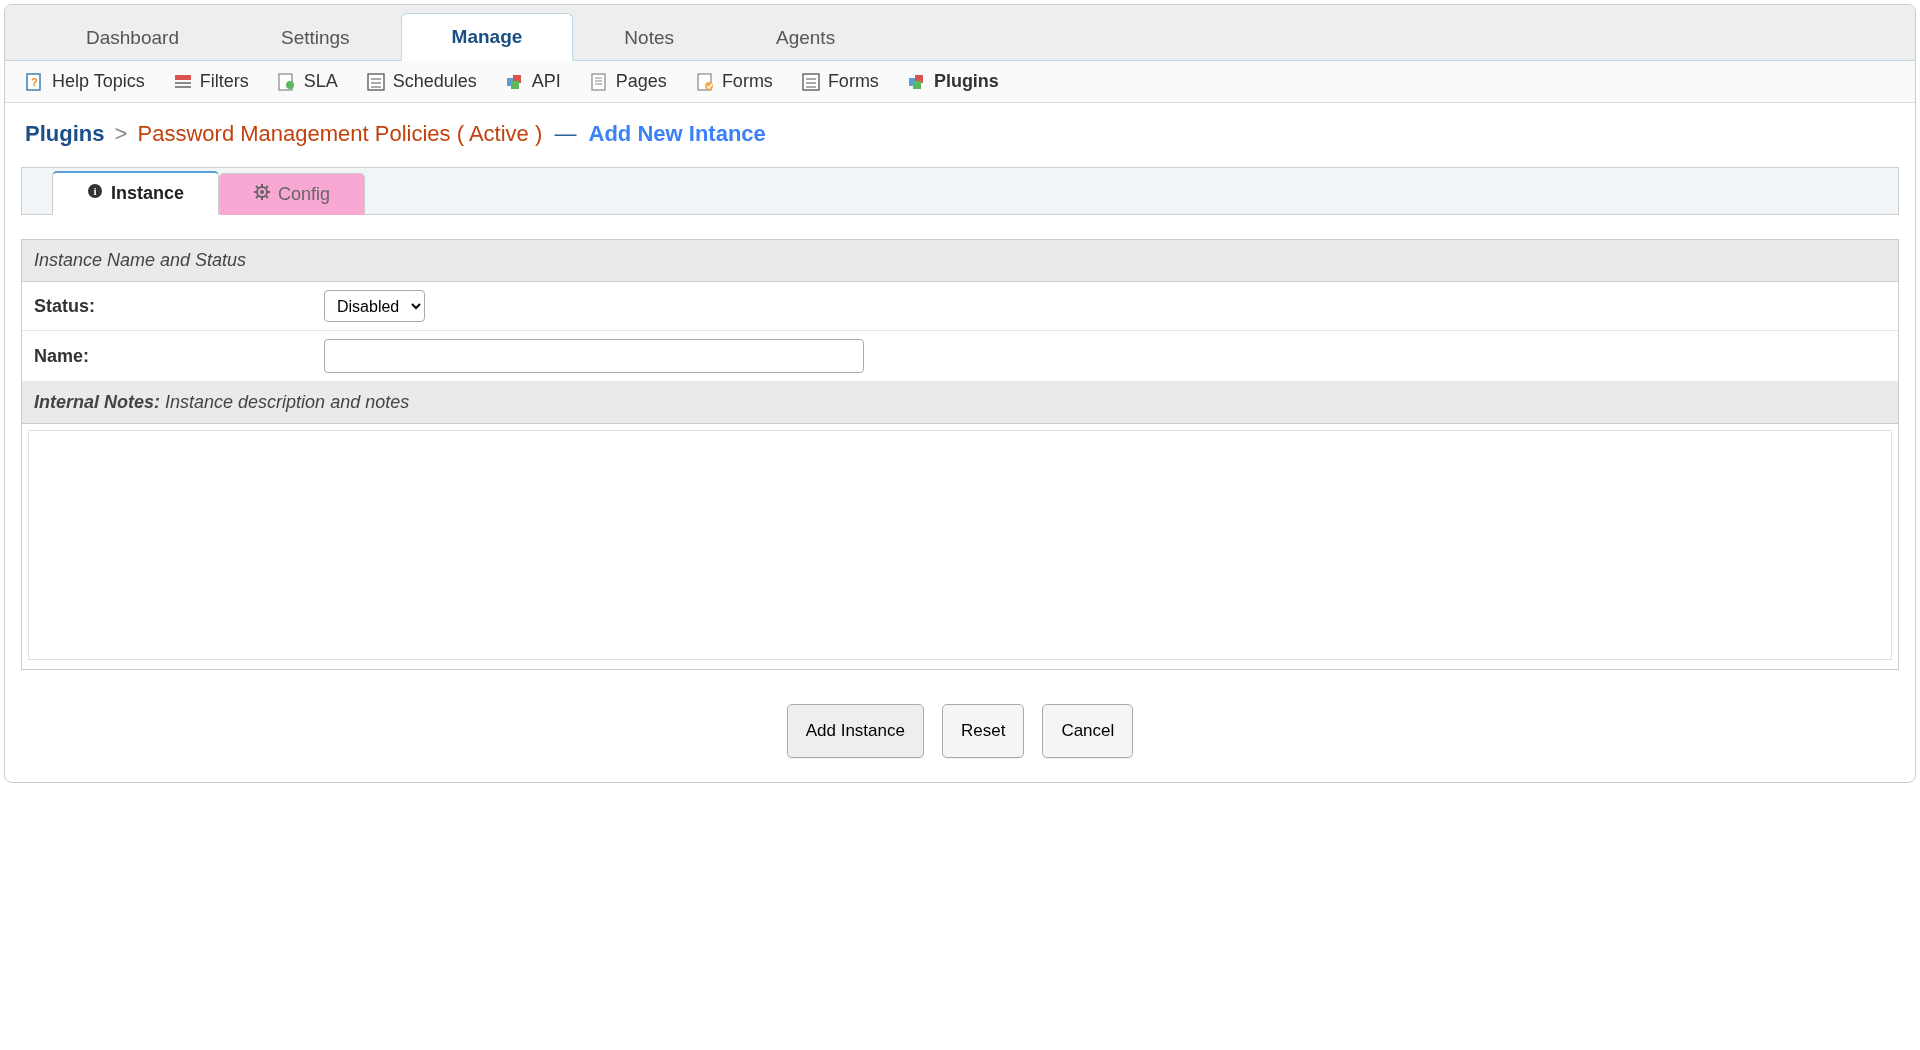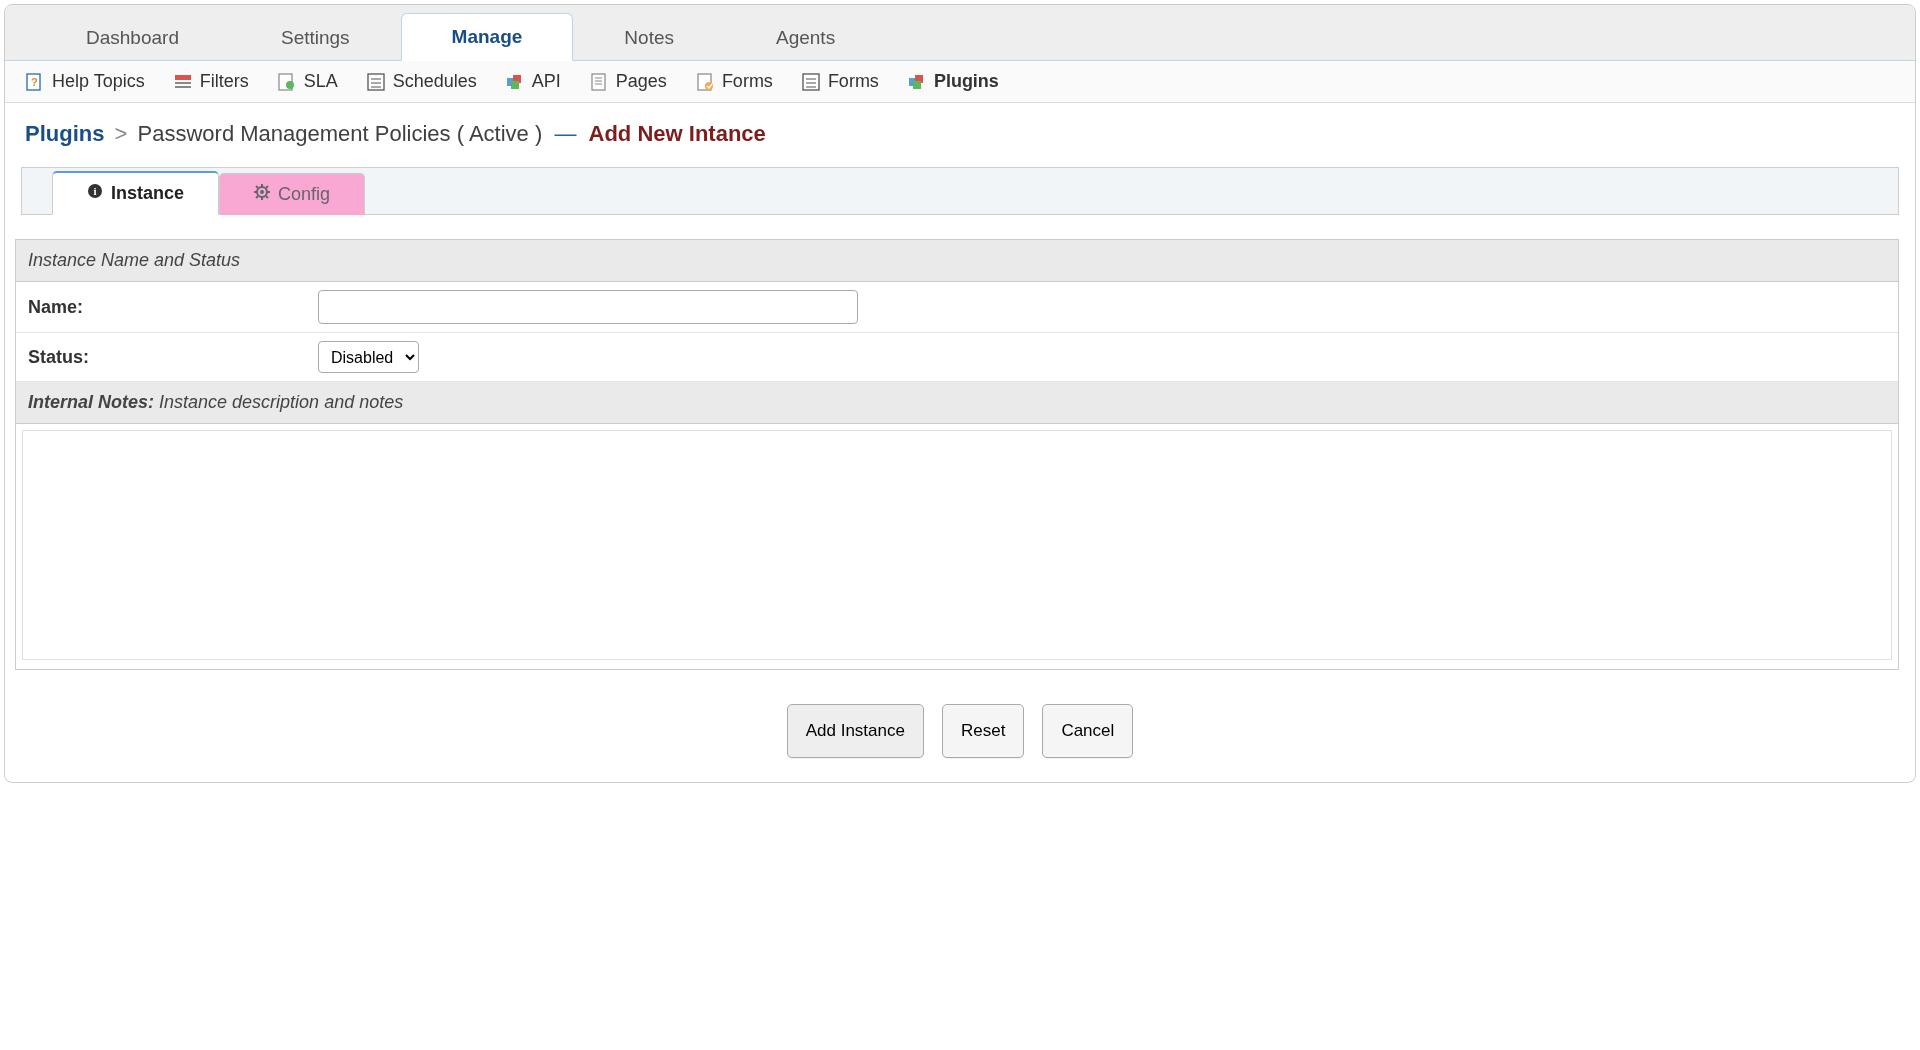"Password Management Policies ( Active" .breadcrumb .mid { color: #404040 -> #c2410c }
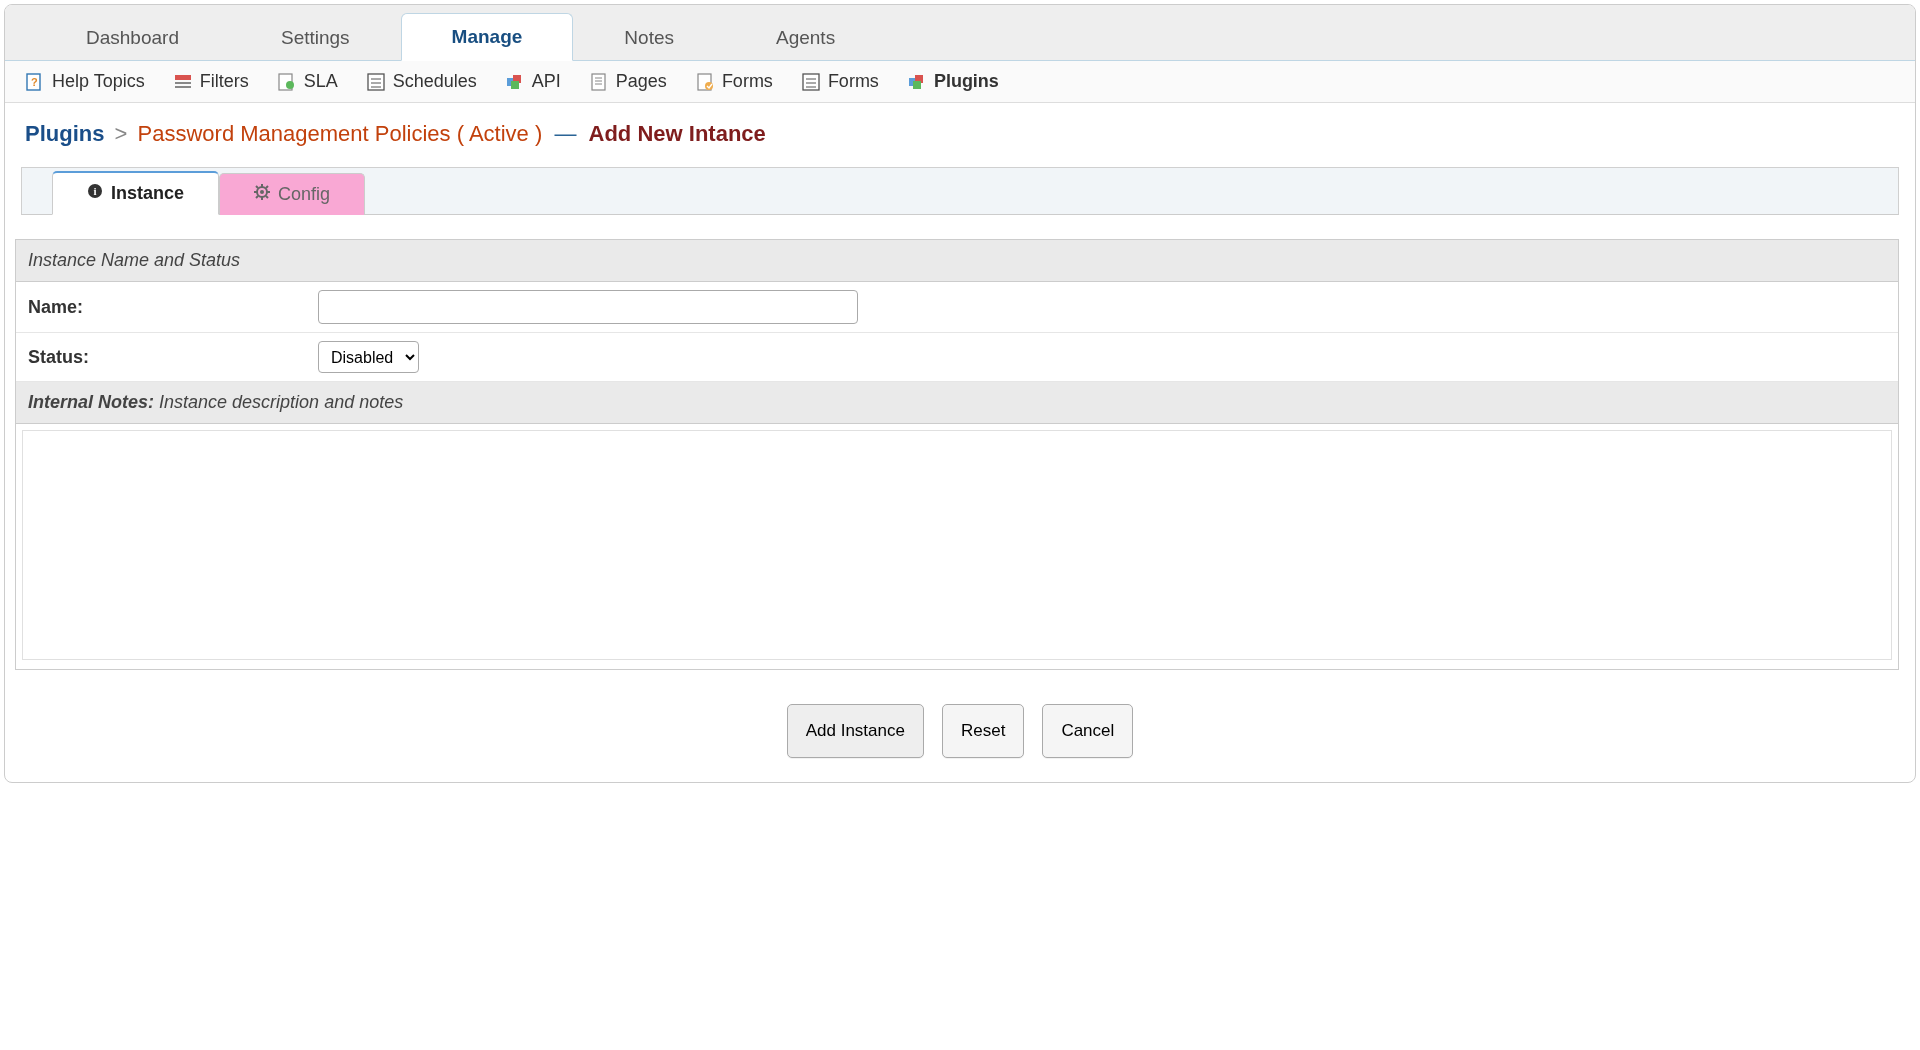"Add New Intance" .breadcrumb .leaf { color: #7f1d1d -> #3b82f6 }
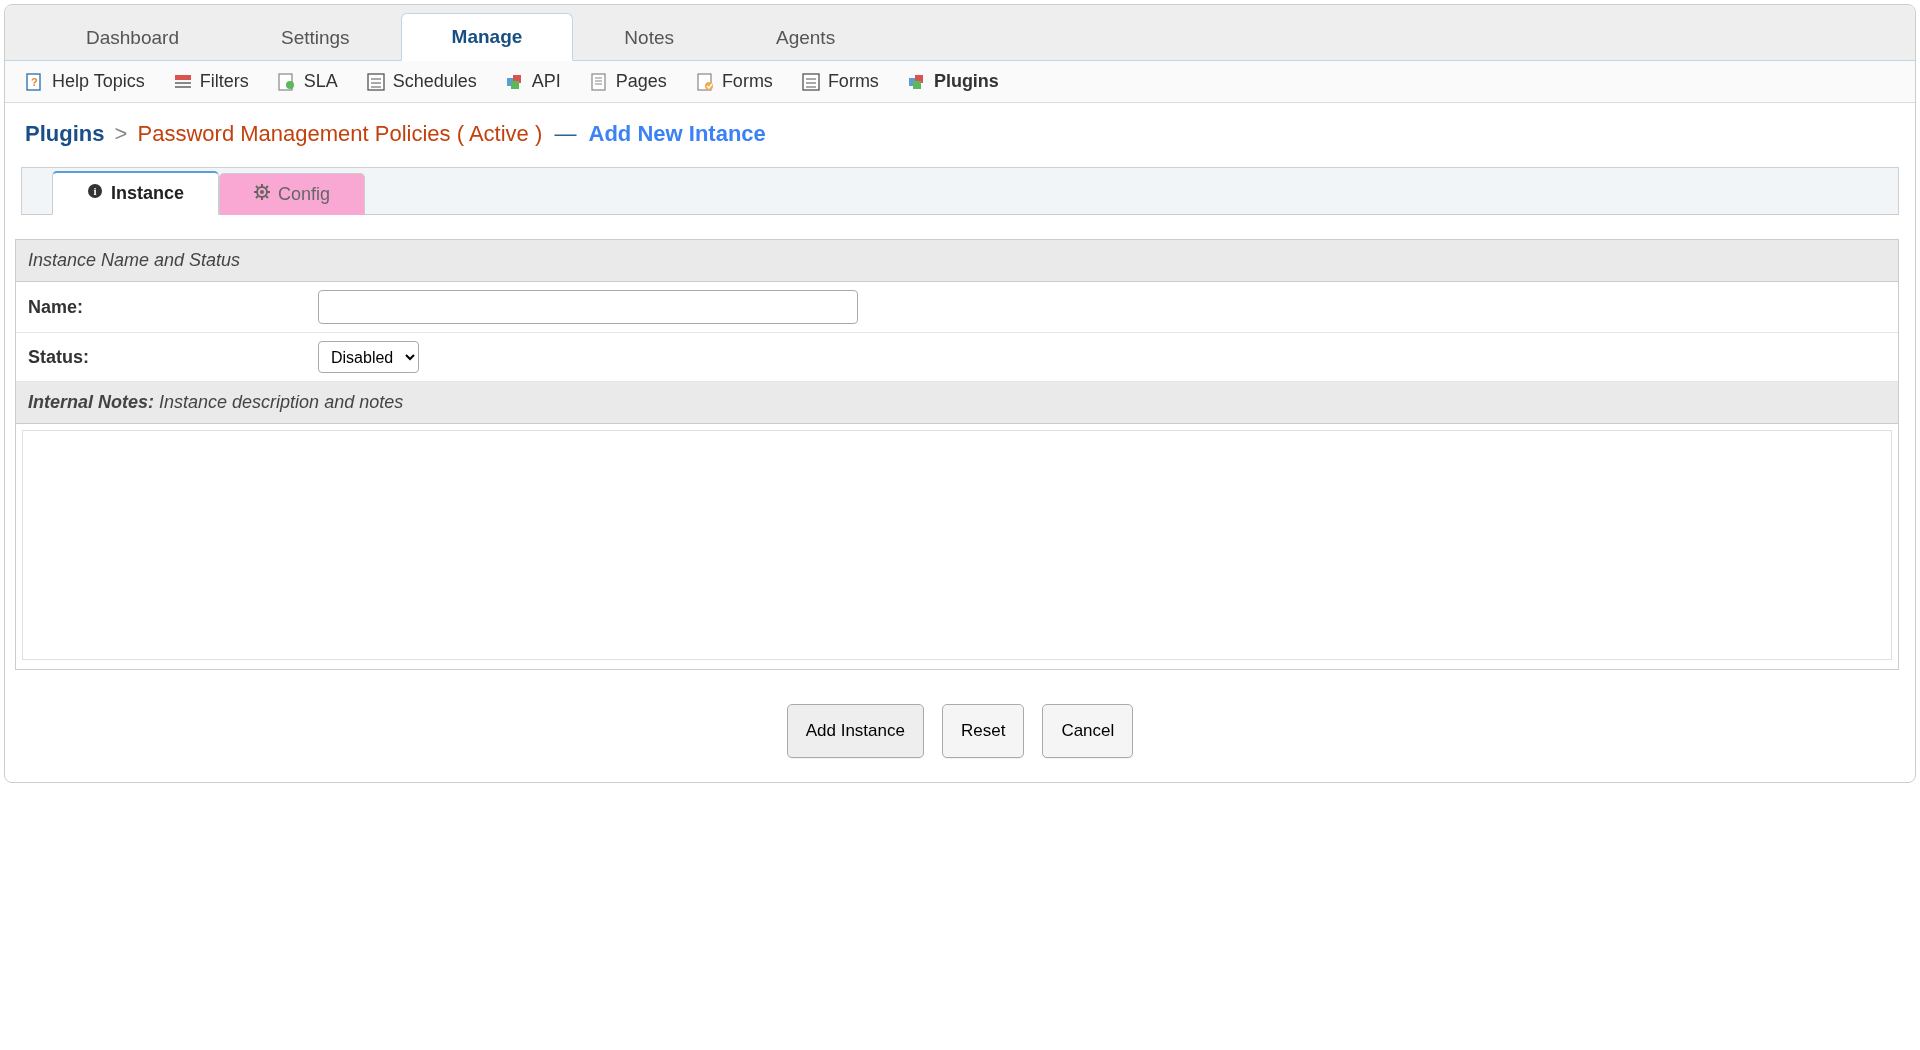"Instance Name and Status" .form-panel { margin: 24px 16px 0 10px -> 24px 16px 0 16px }
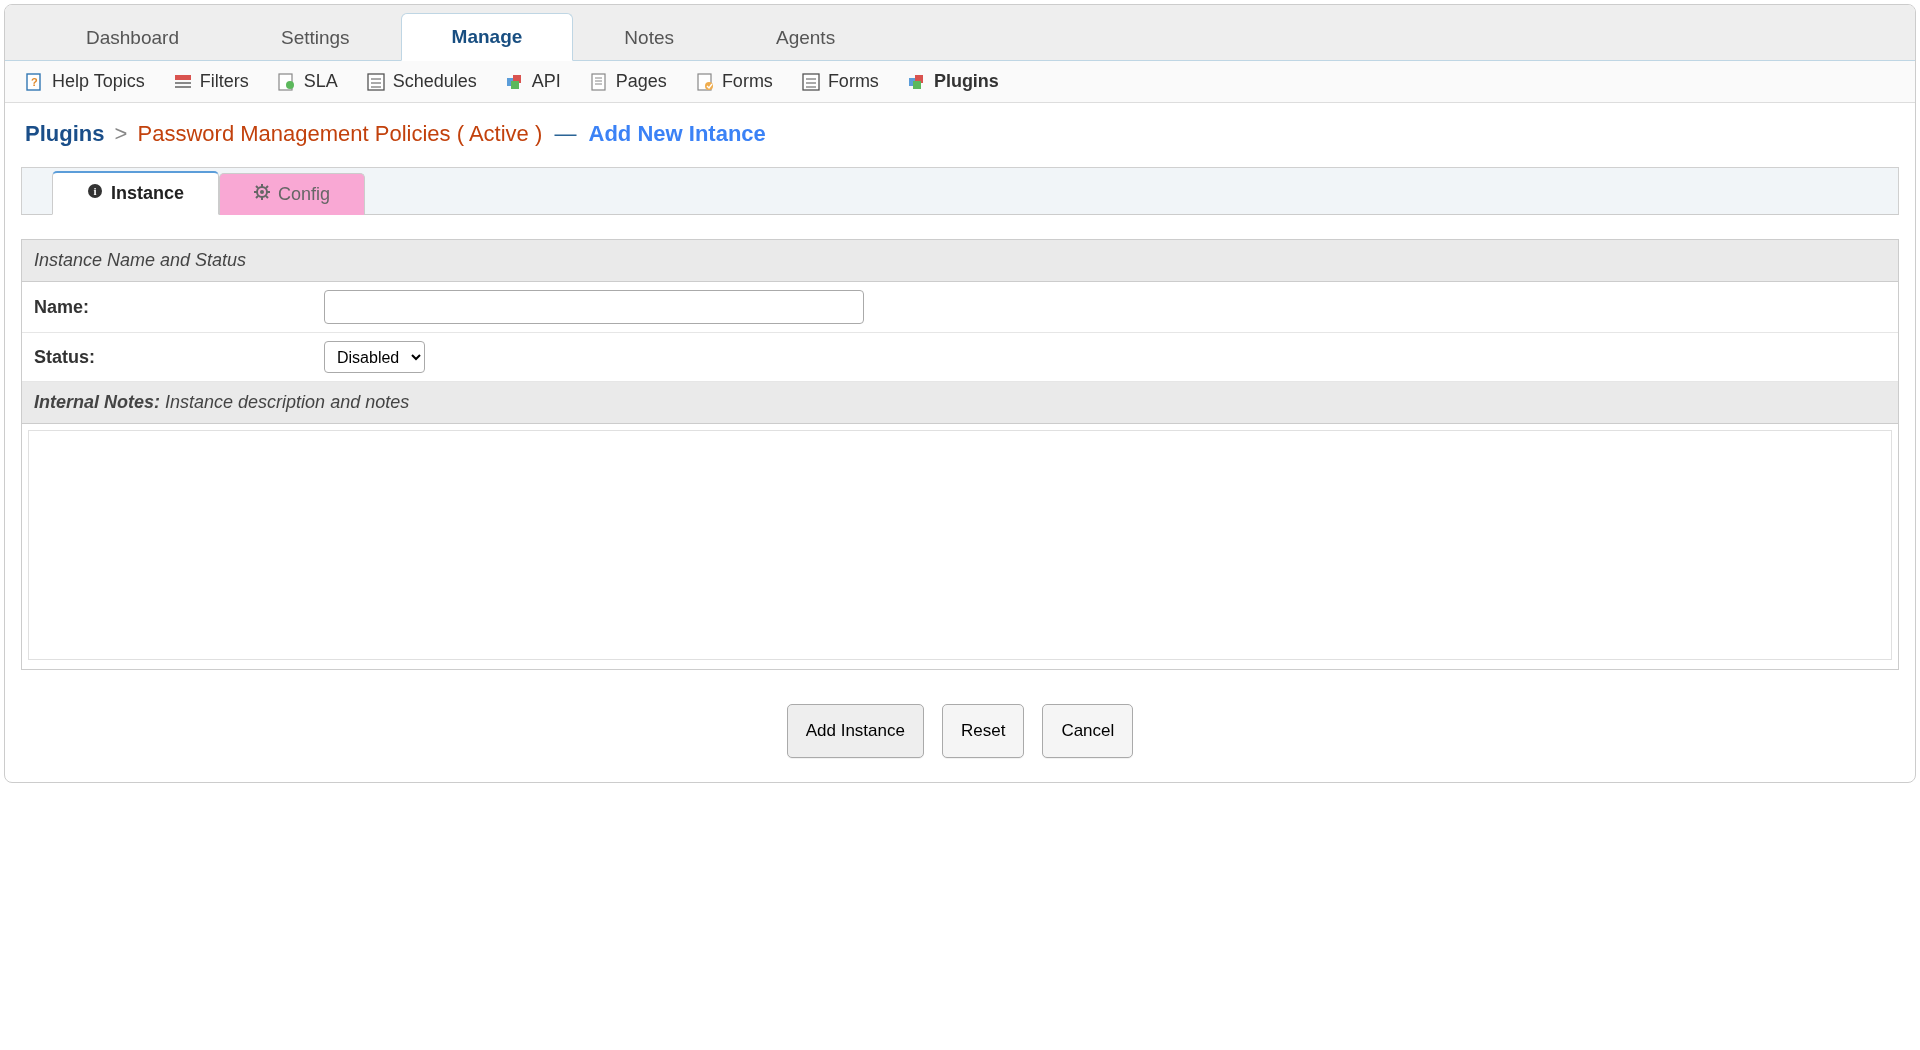"Name:" div.form-row { order: before "Status:" -> after "Status:" }
